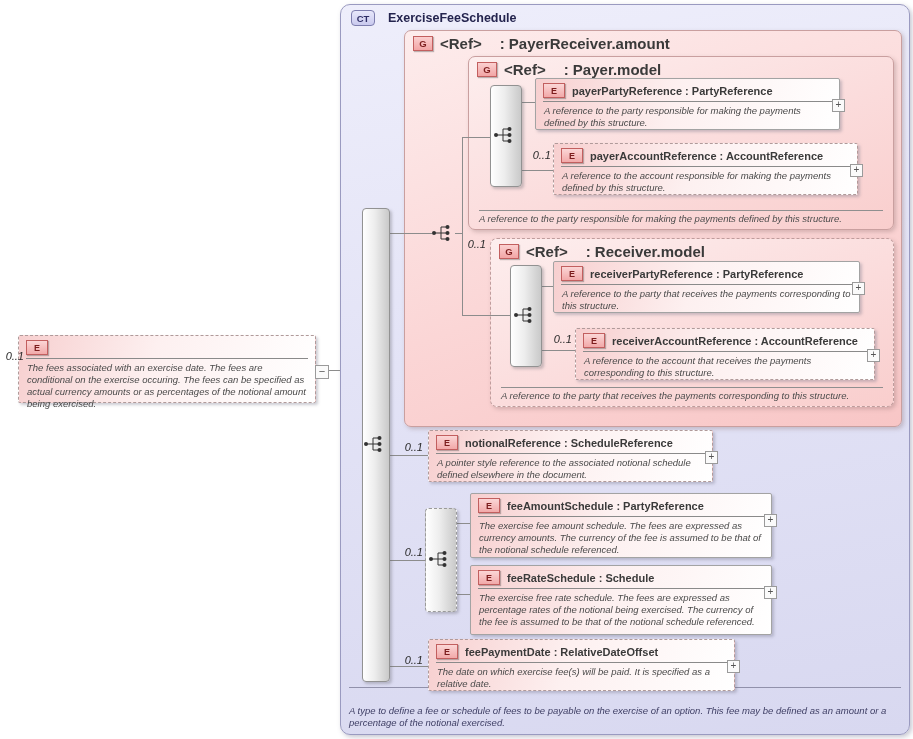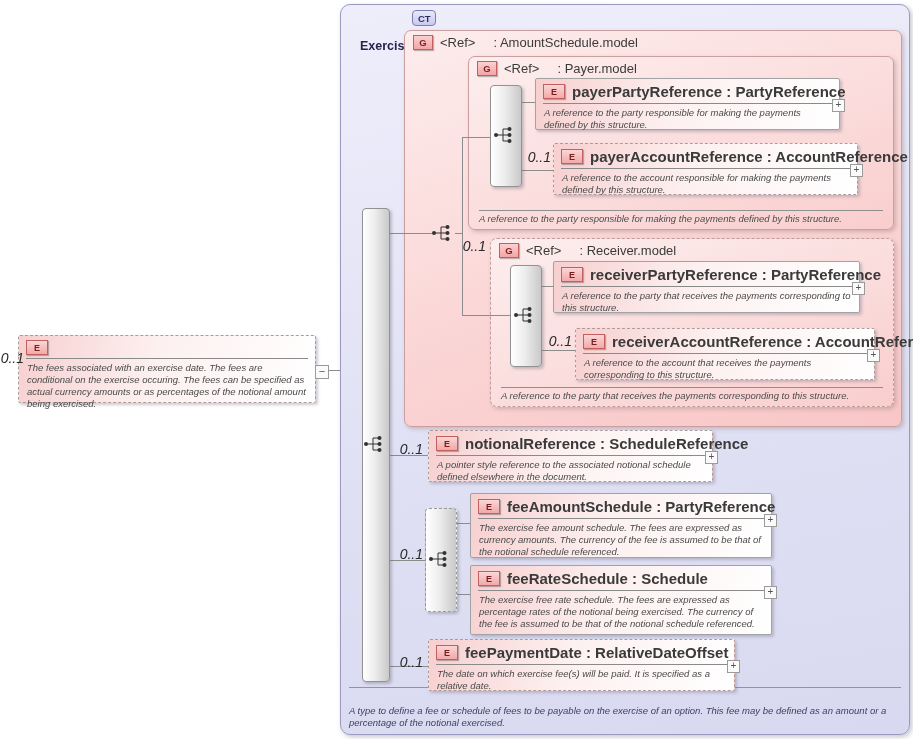"CT" .ct-head { flex-direction: column -> none; left: 19px -> 10px }
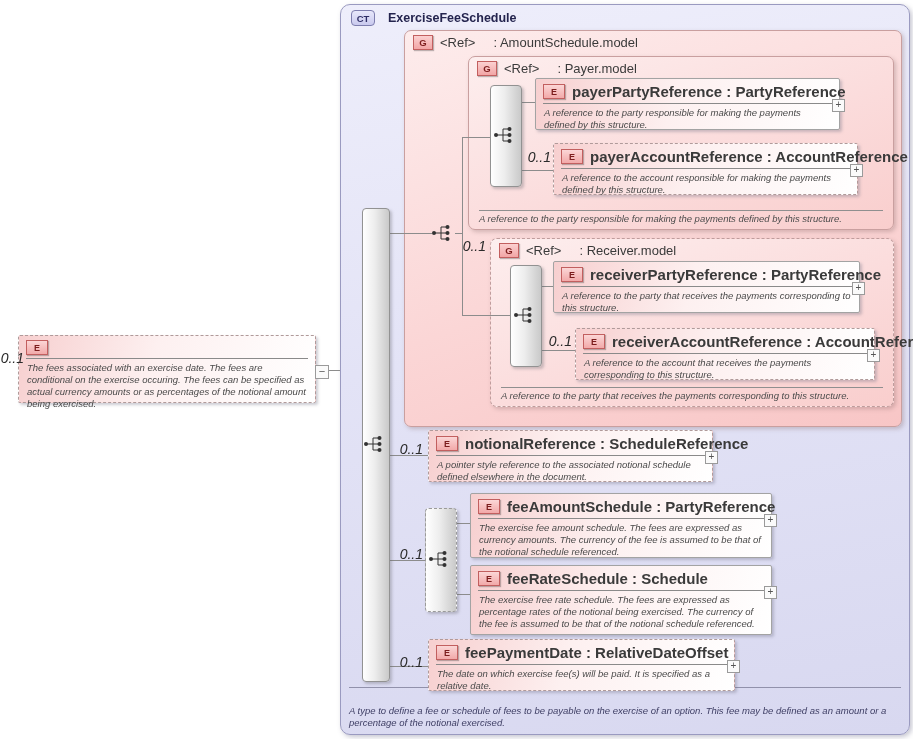"<Ref>" .gtitle { font-size: 13px -> 15px; font-weight: normal -> bold }
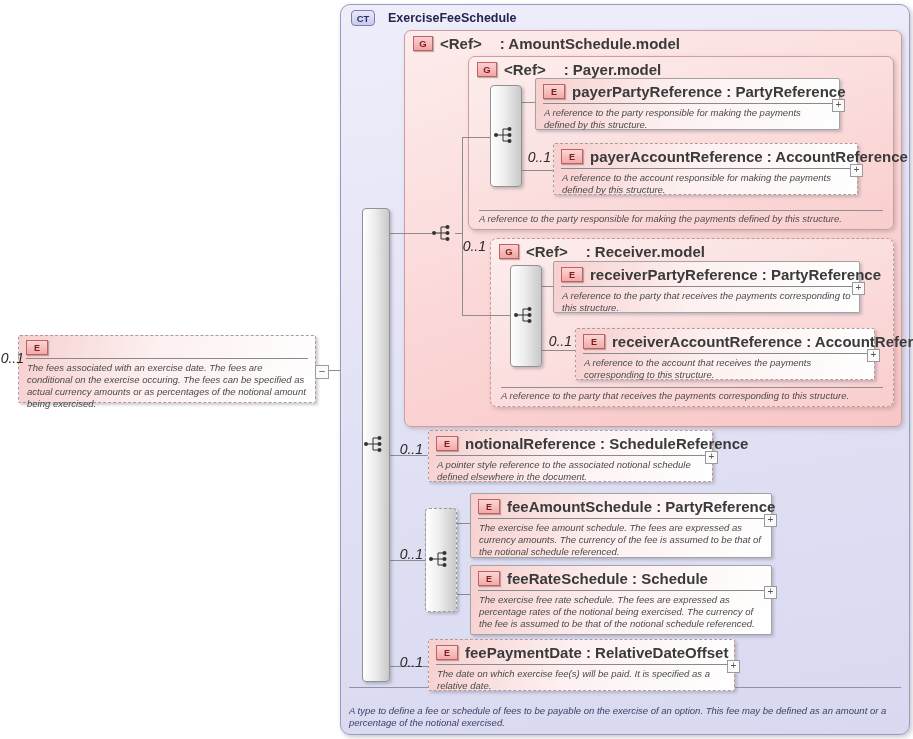": AmountSchedule.model" span.gtitle { text: AmountSchedule.model -> PayerReceiver.amount }
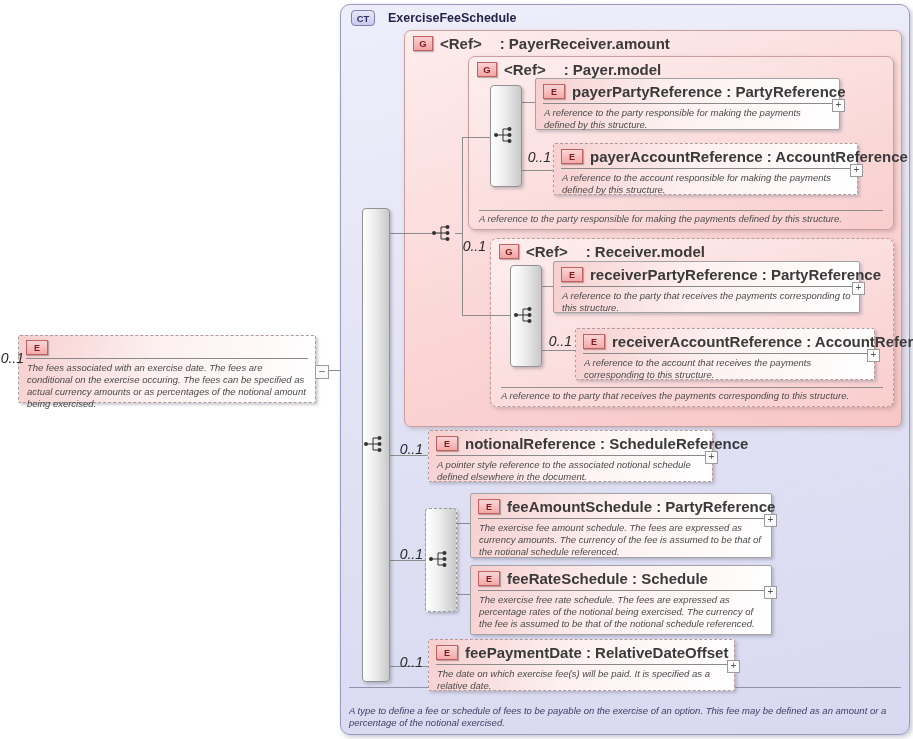"payerPartyReference : PartyReference" .etitle { font-size: 15px -> 11px }
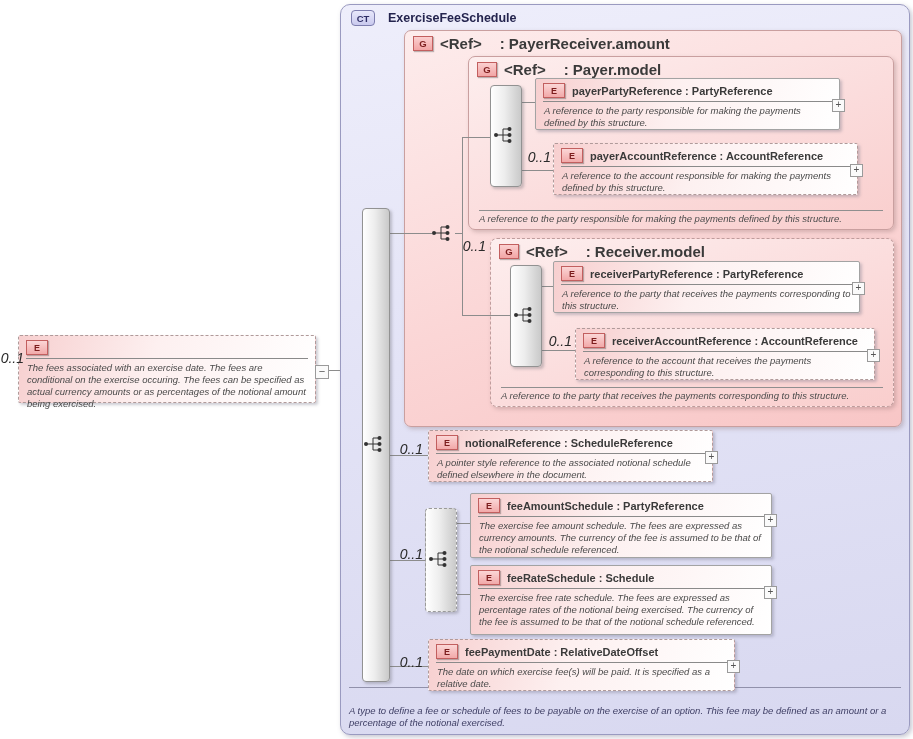"0..1" .mult { font-size: 14px -> 11px }
